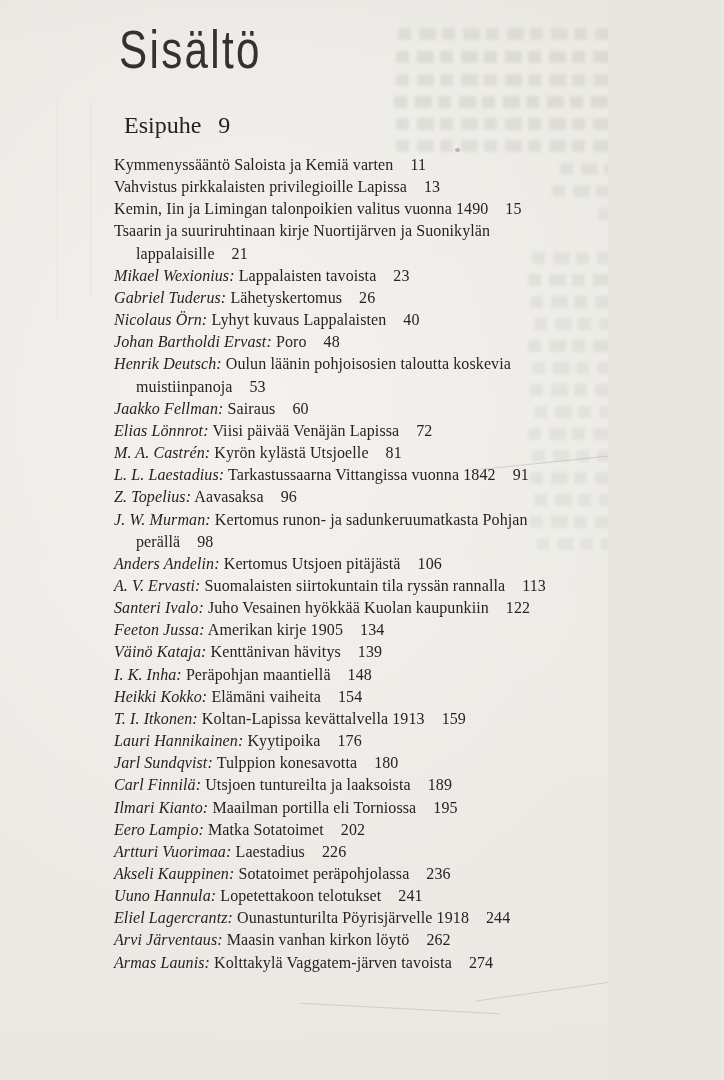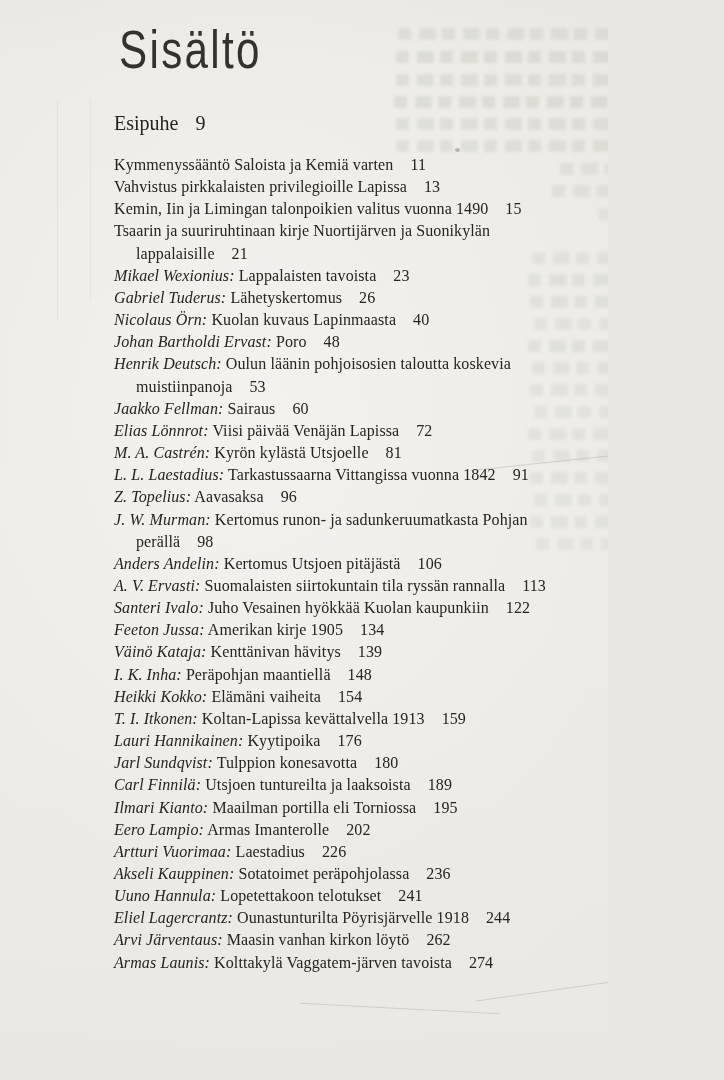"Esipuhe 9" .preface { font-size: 20px -> 24px; left: 114px -> 124px }
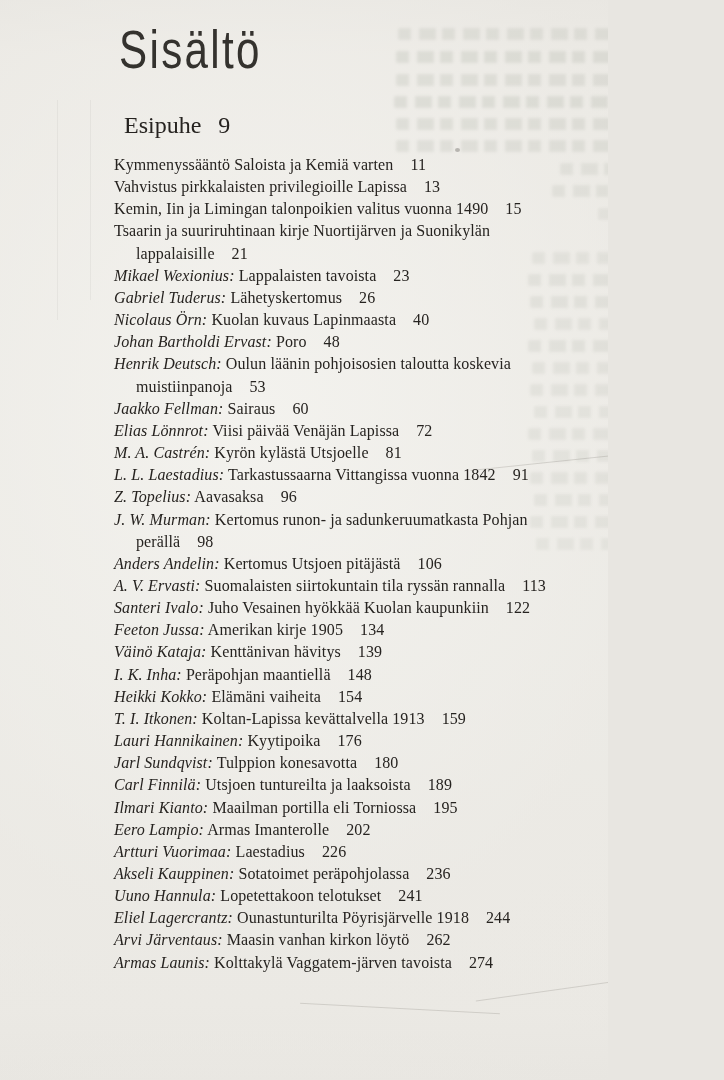"Kuolan kuvaus Lapinmaasta" span { text: Kuolan kuvaus Lapinmaasta -> Lyhyt kuvaus Lappalaisten }
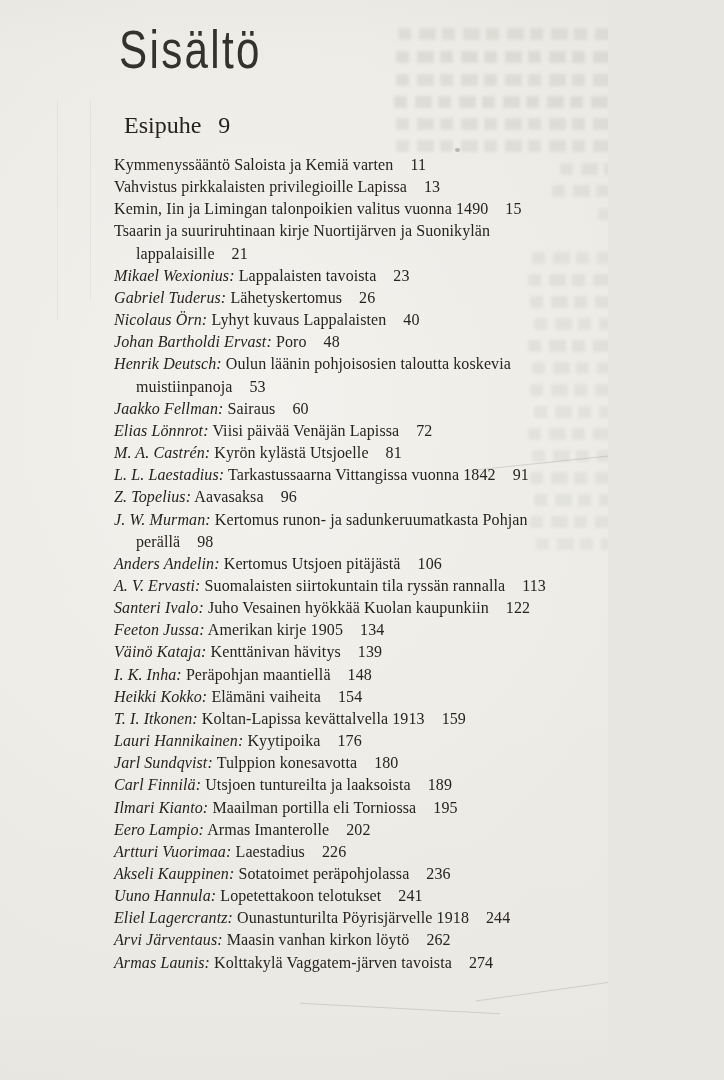"Armas Imanterolle" span { text: Armas Imanterolle -> Matka Sotatoimet }
